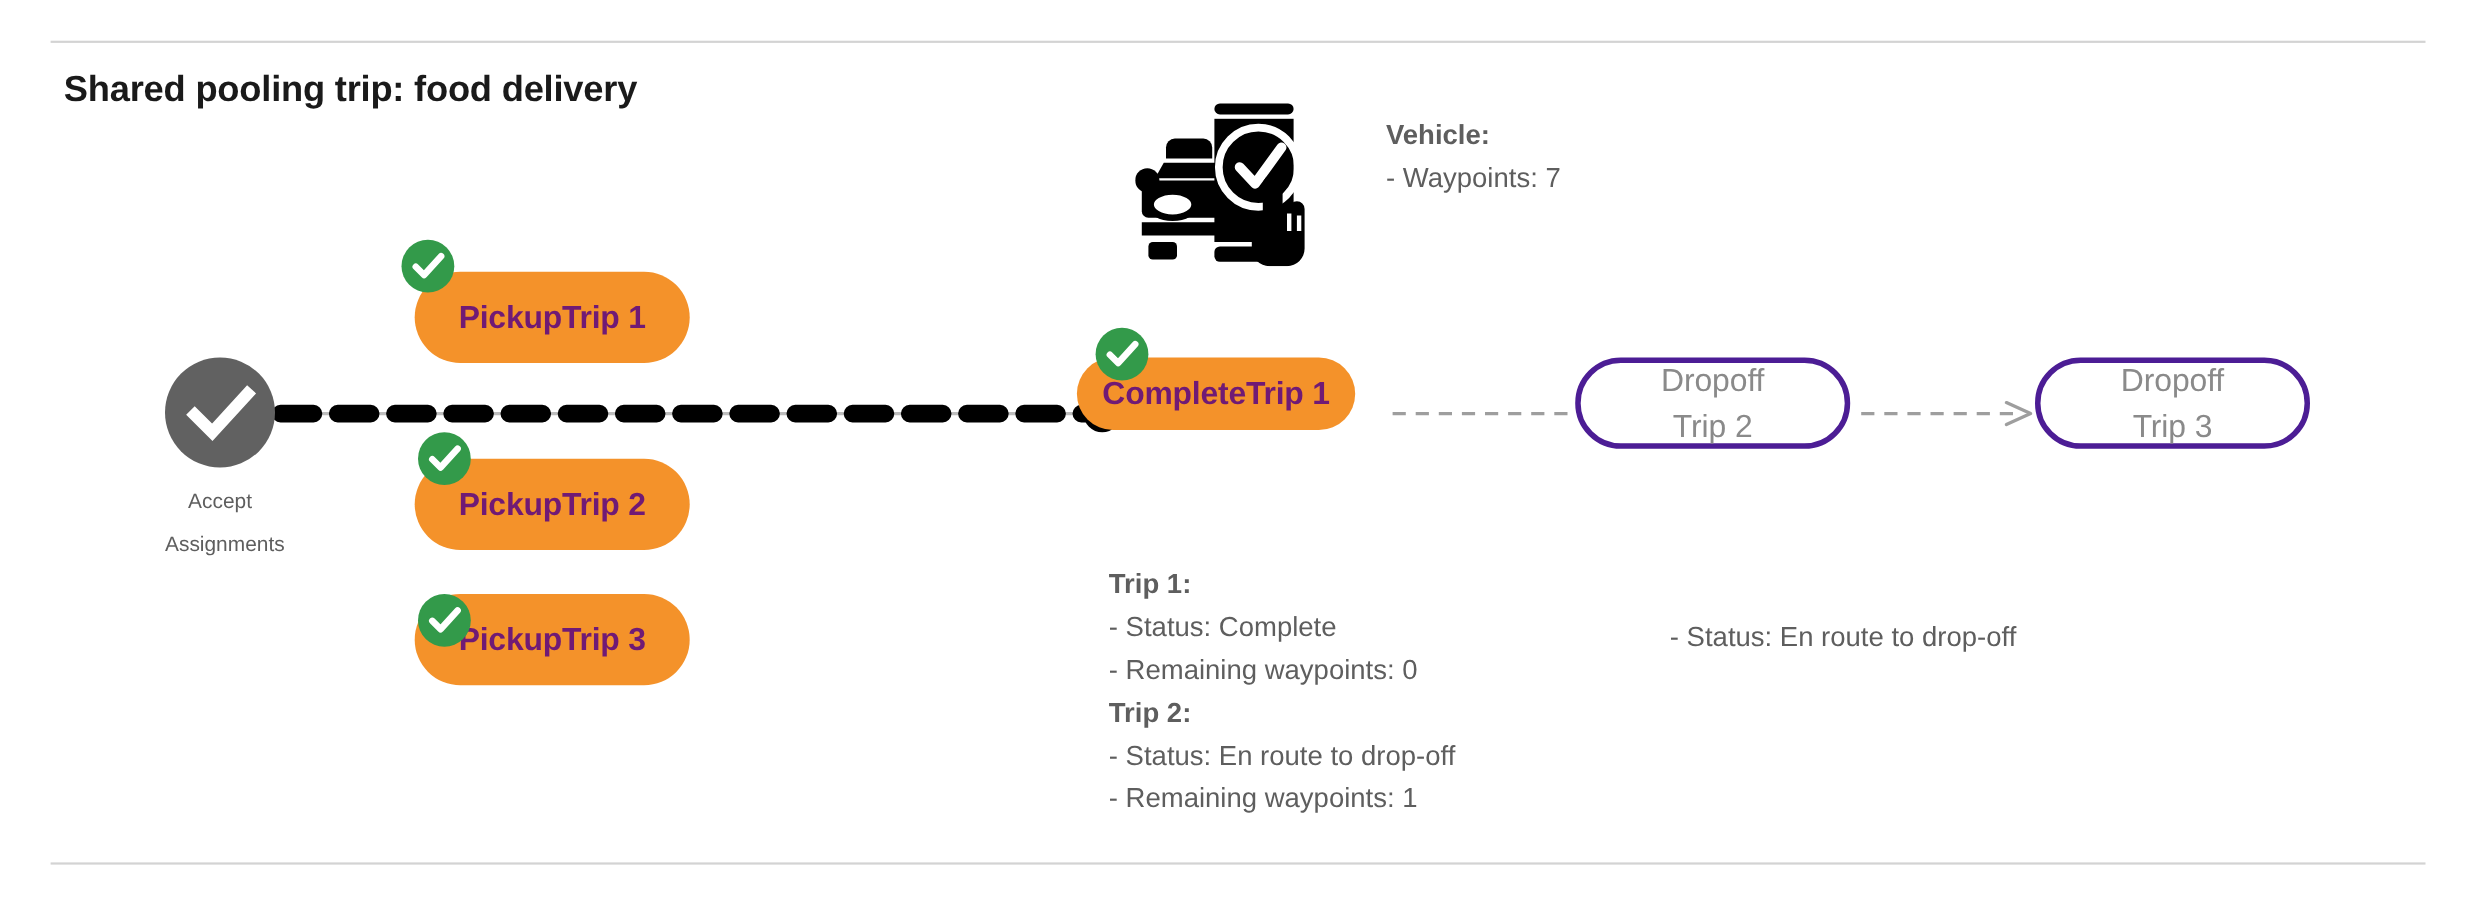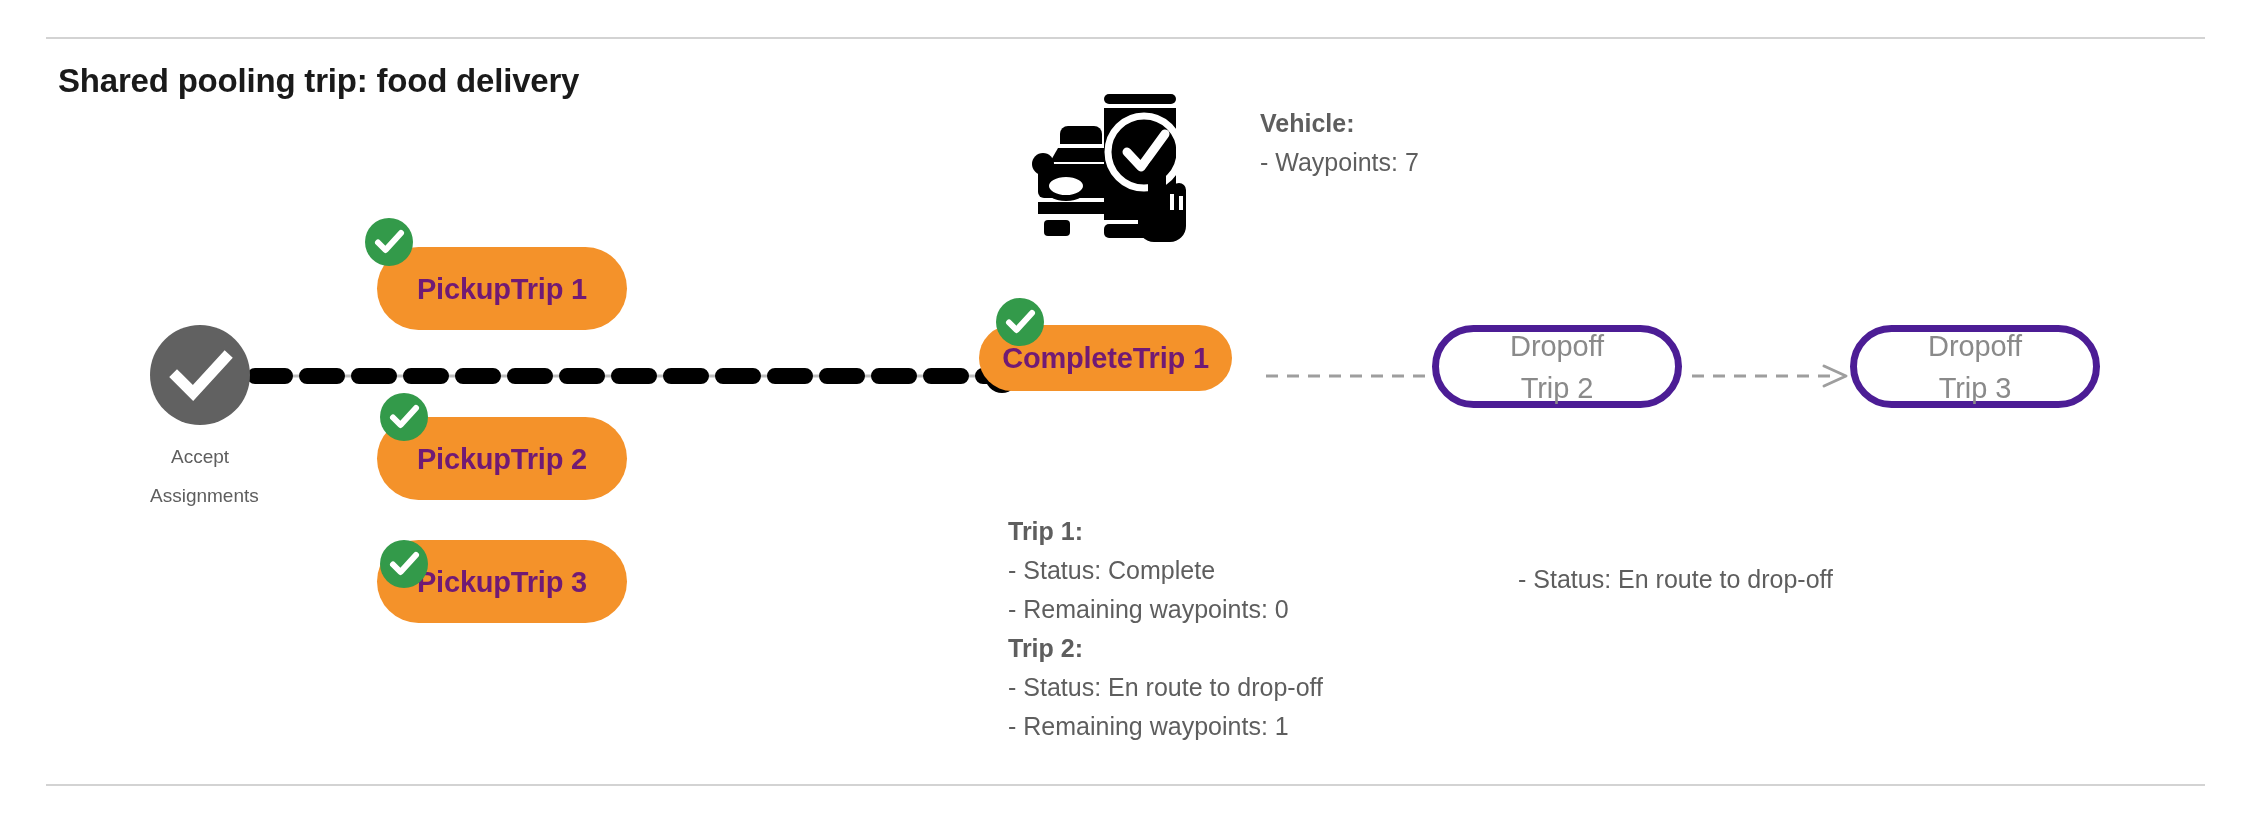"Dropoff" .pill-outline { border: 7px solid #4c1d95 -> 5px solid #4c1d95 }
